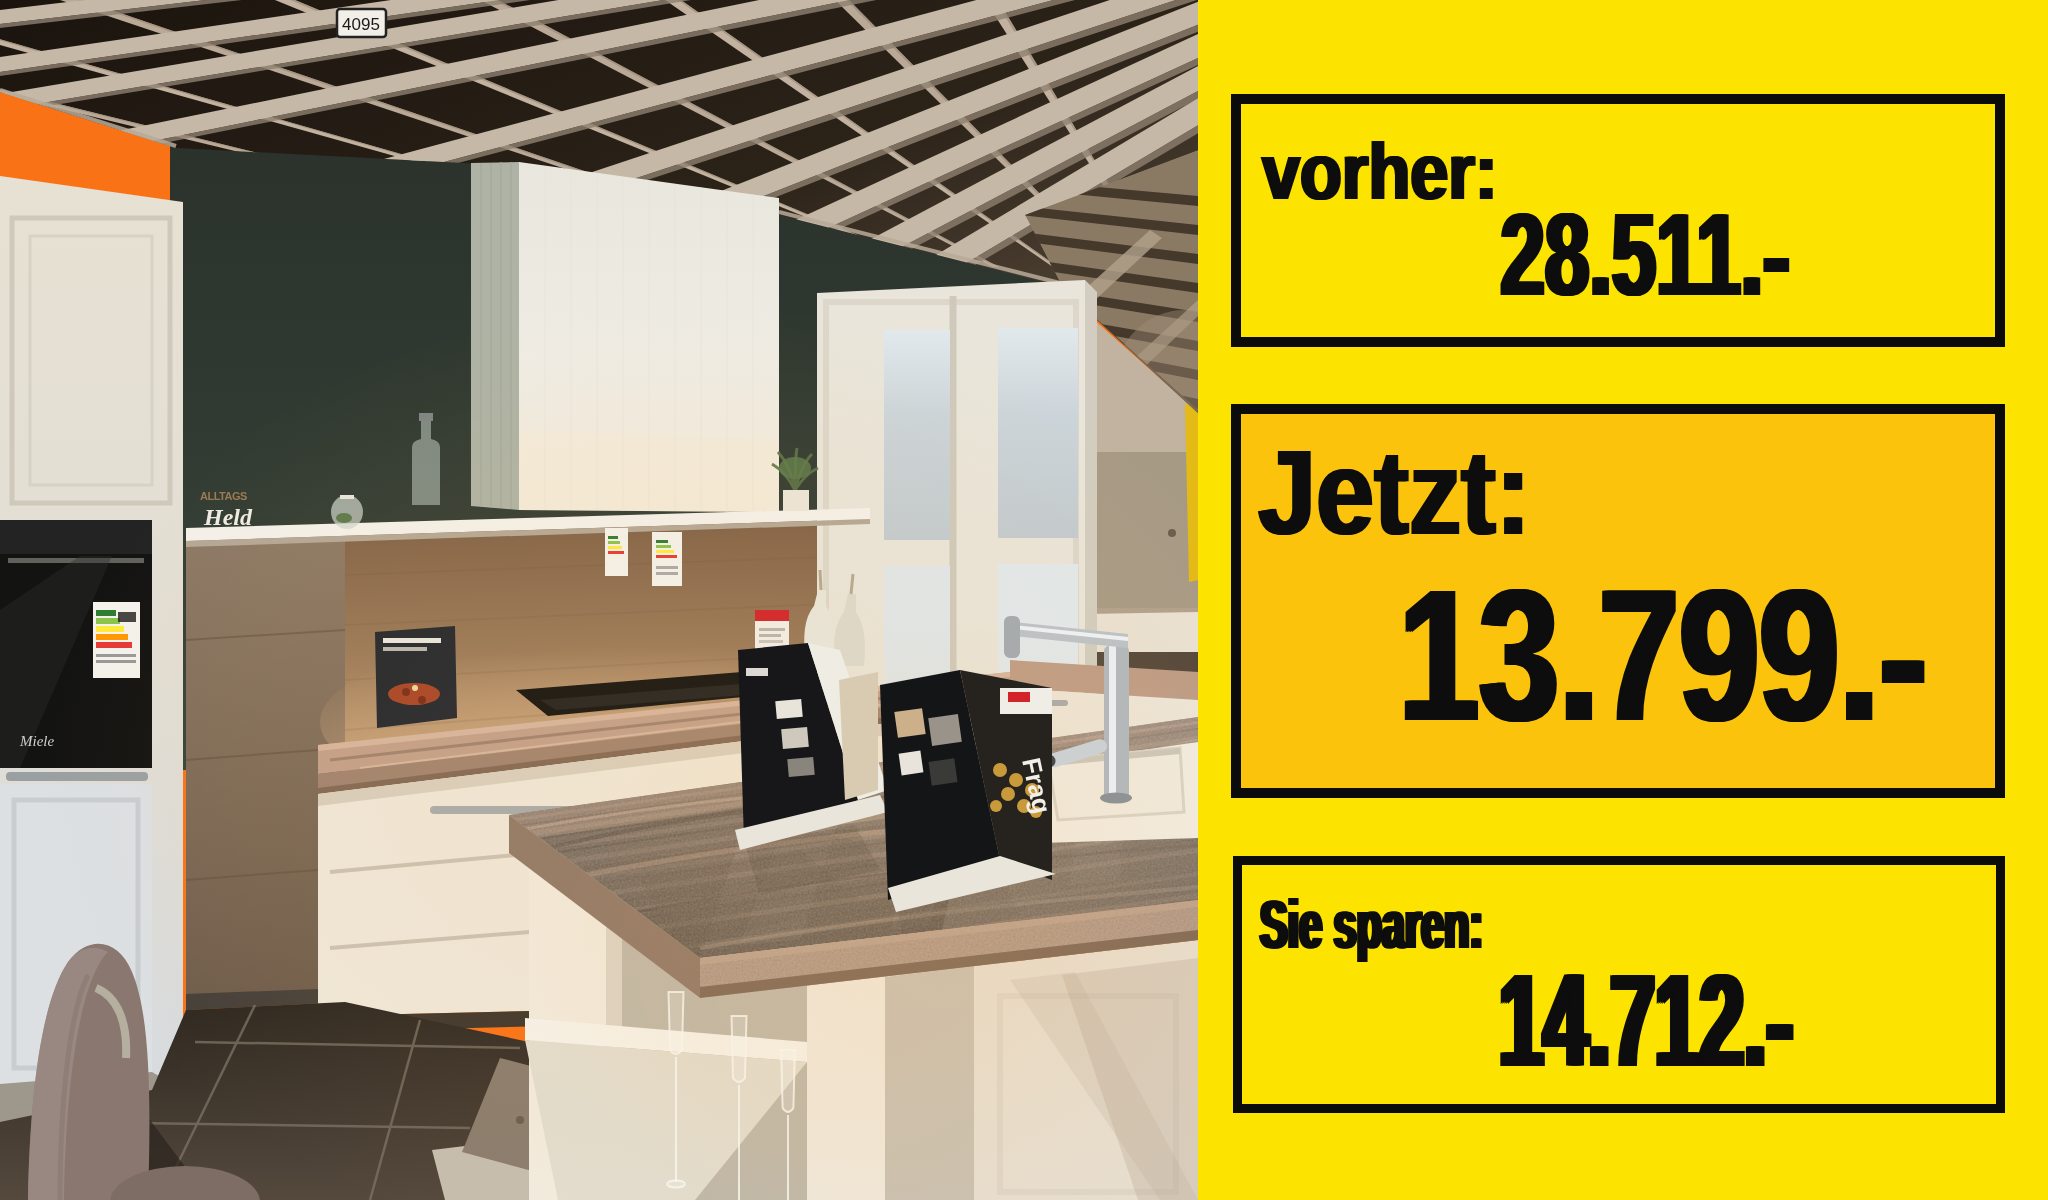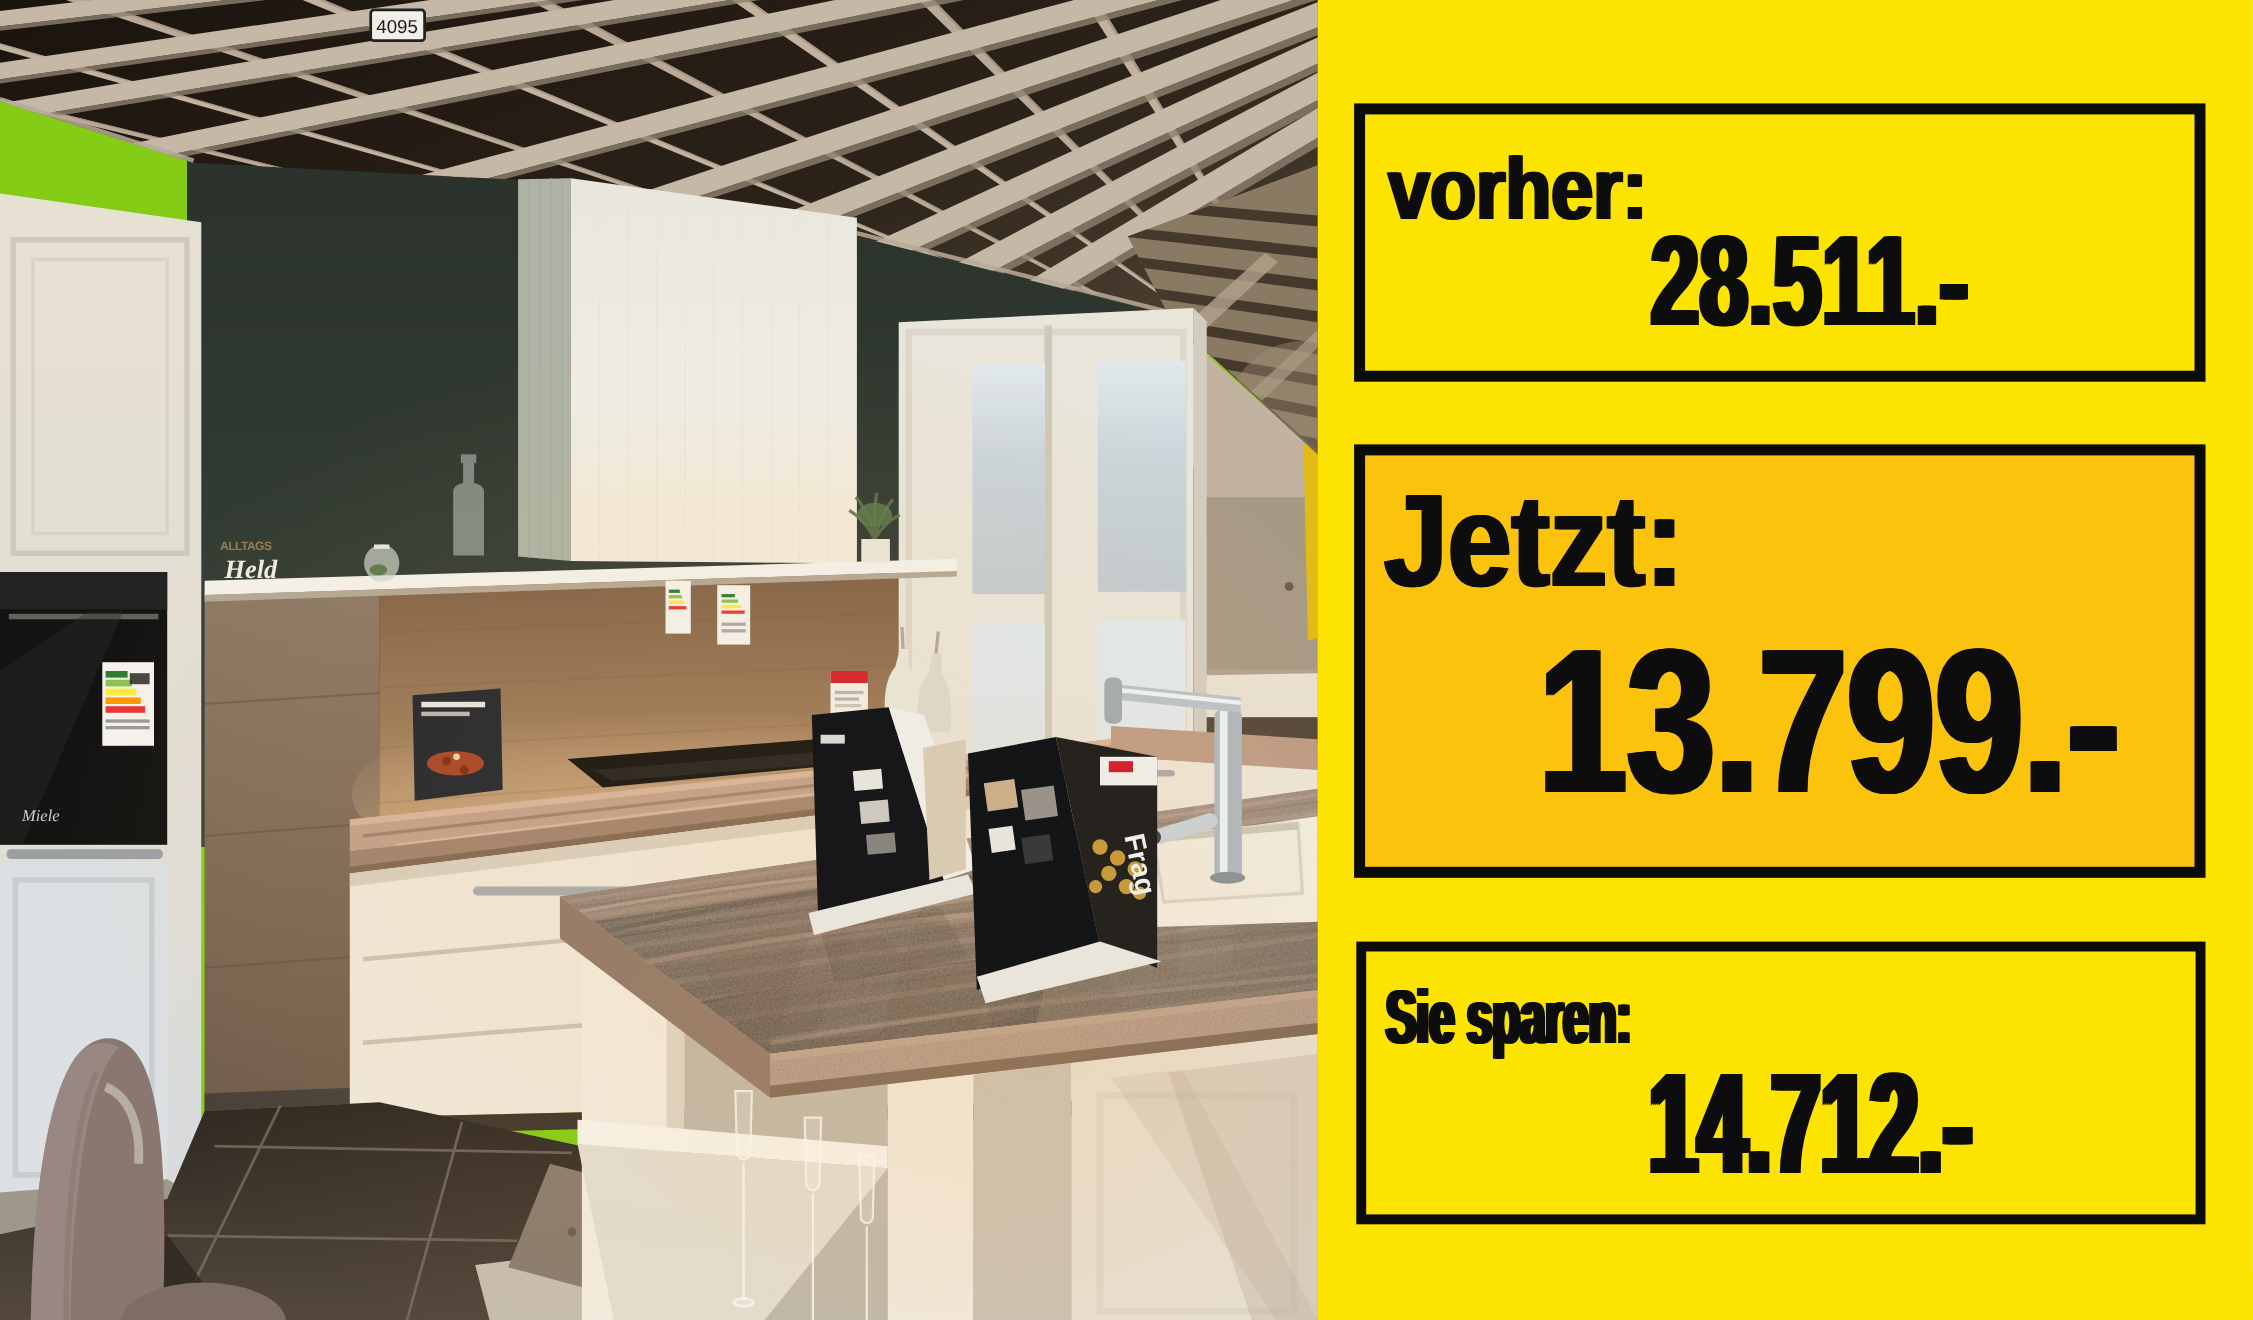"4095" #photo { background: #84cc16 -> #f97316 }
